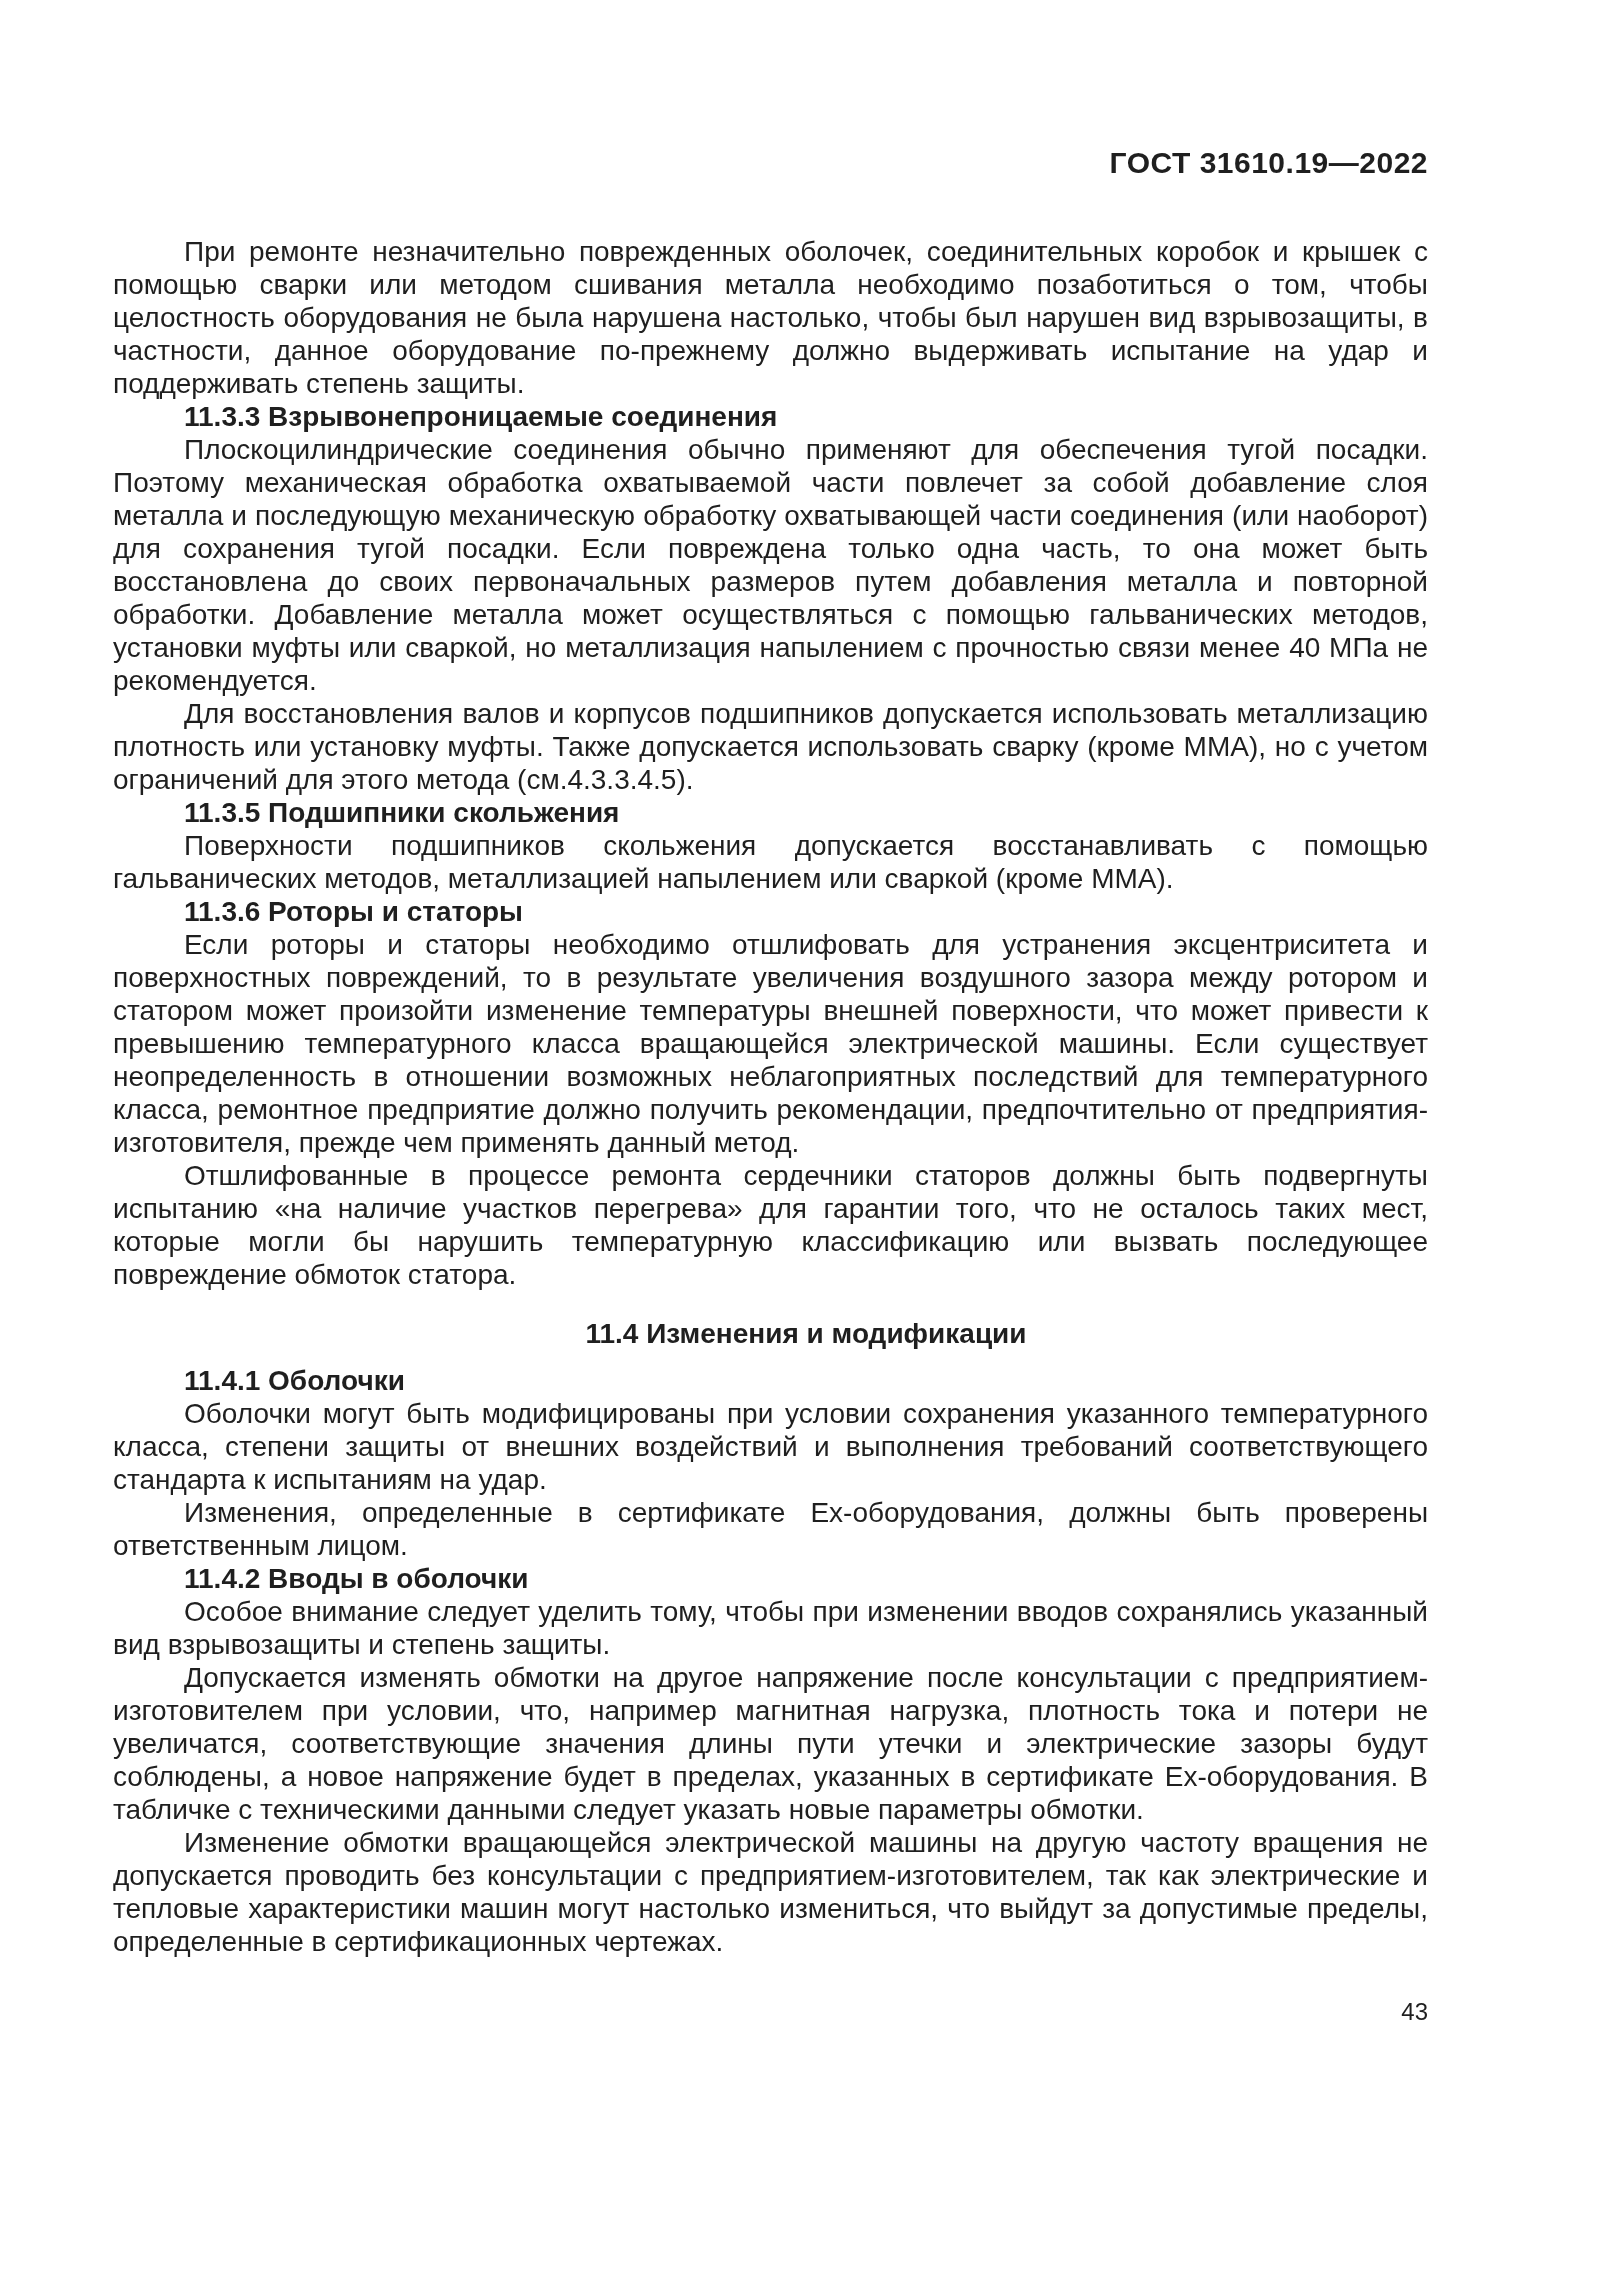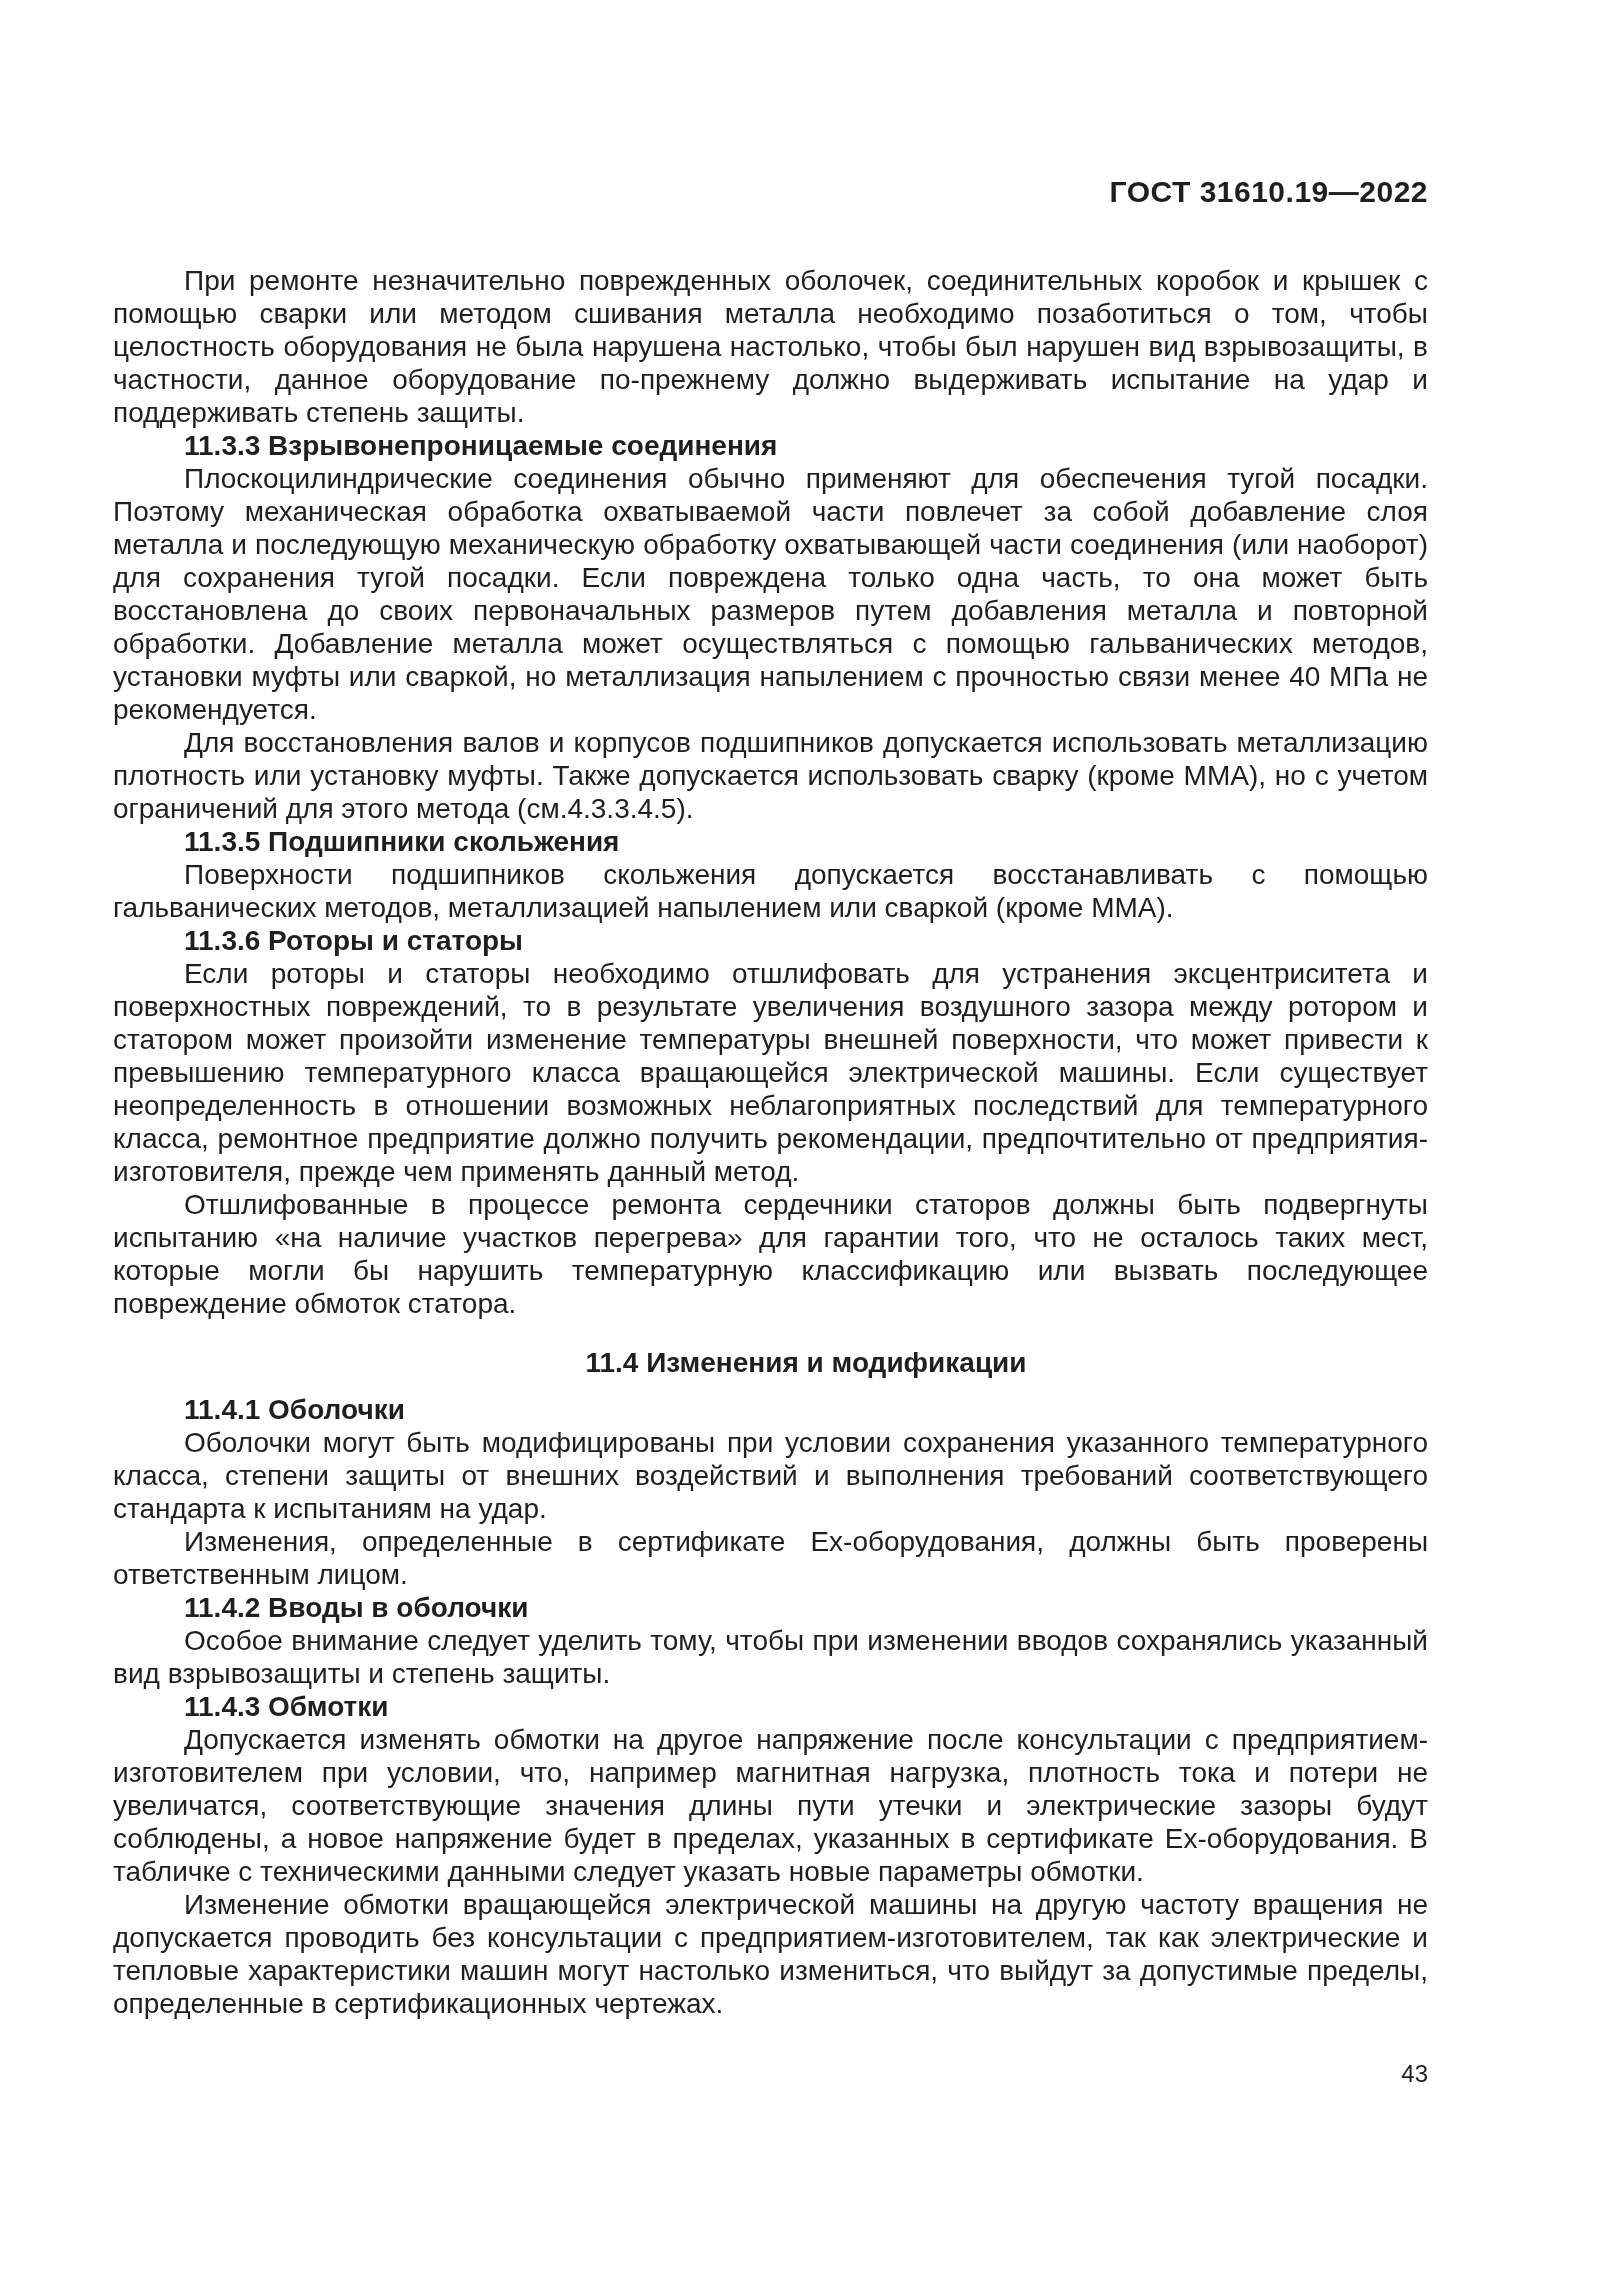"ГОСТ 31610.19—2022" .content { margin-top: 29px -> none }
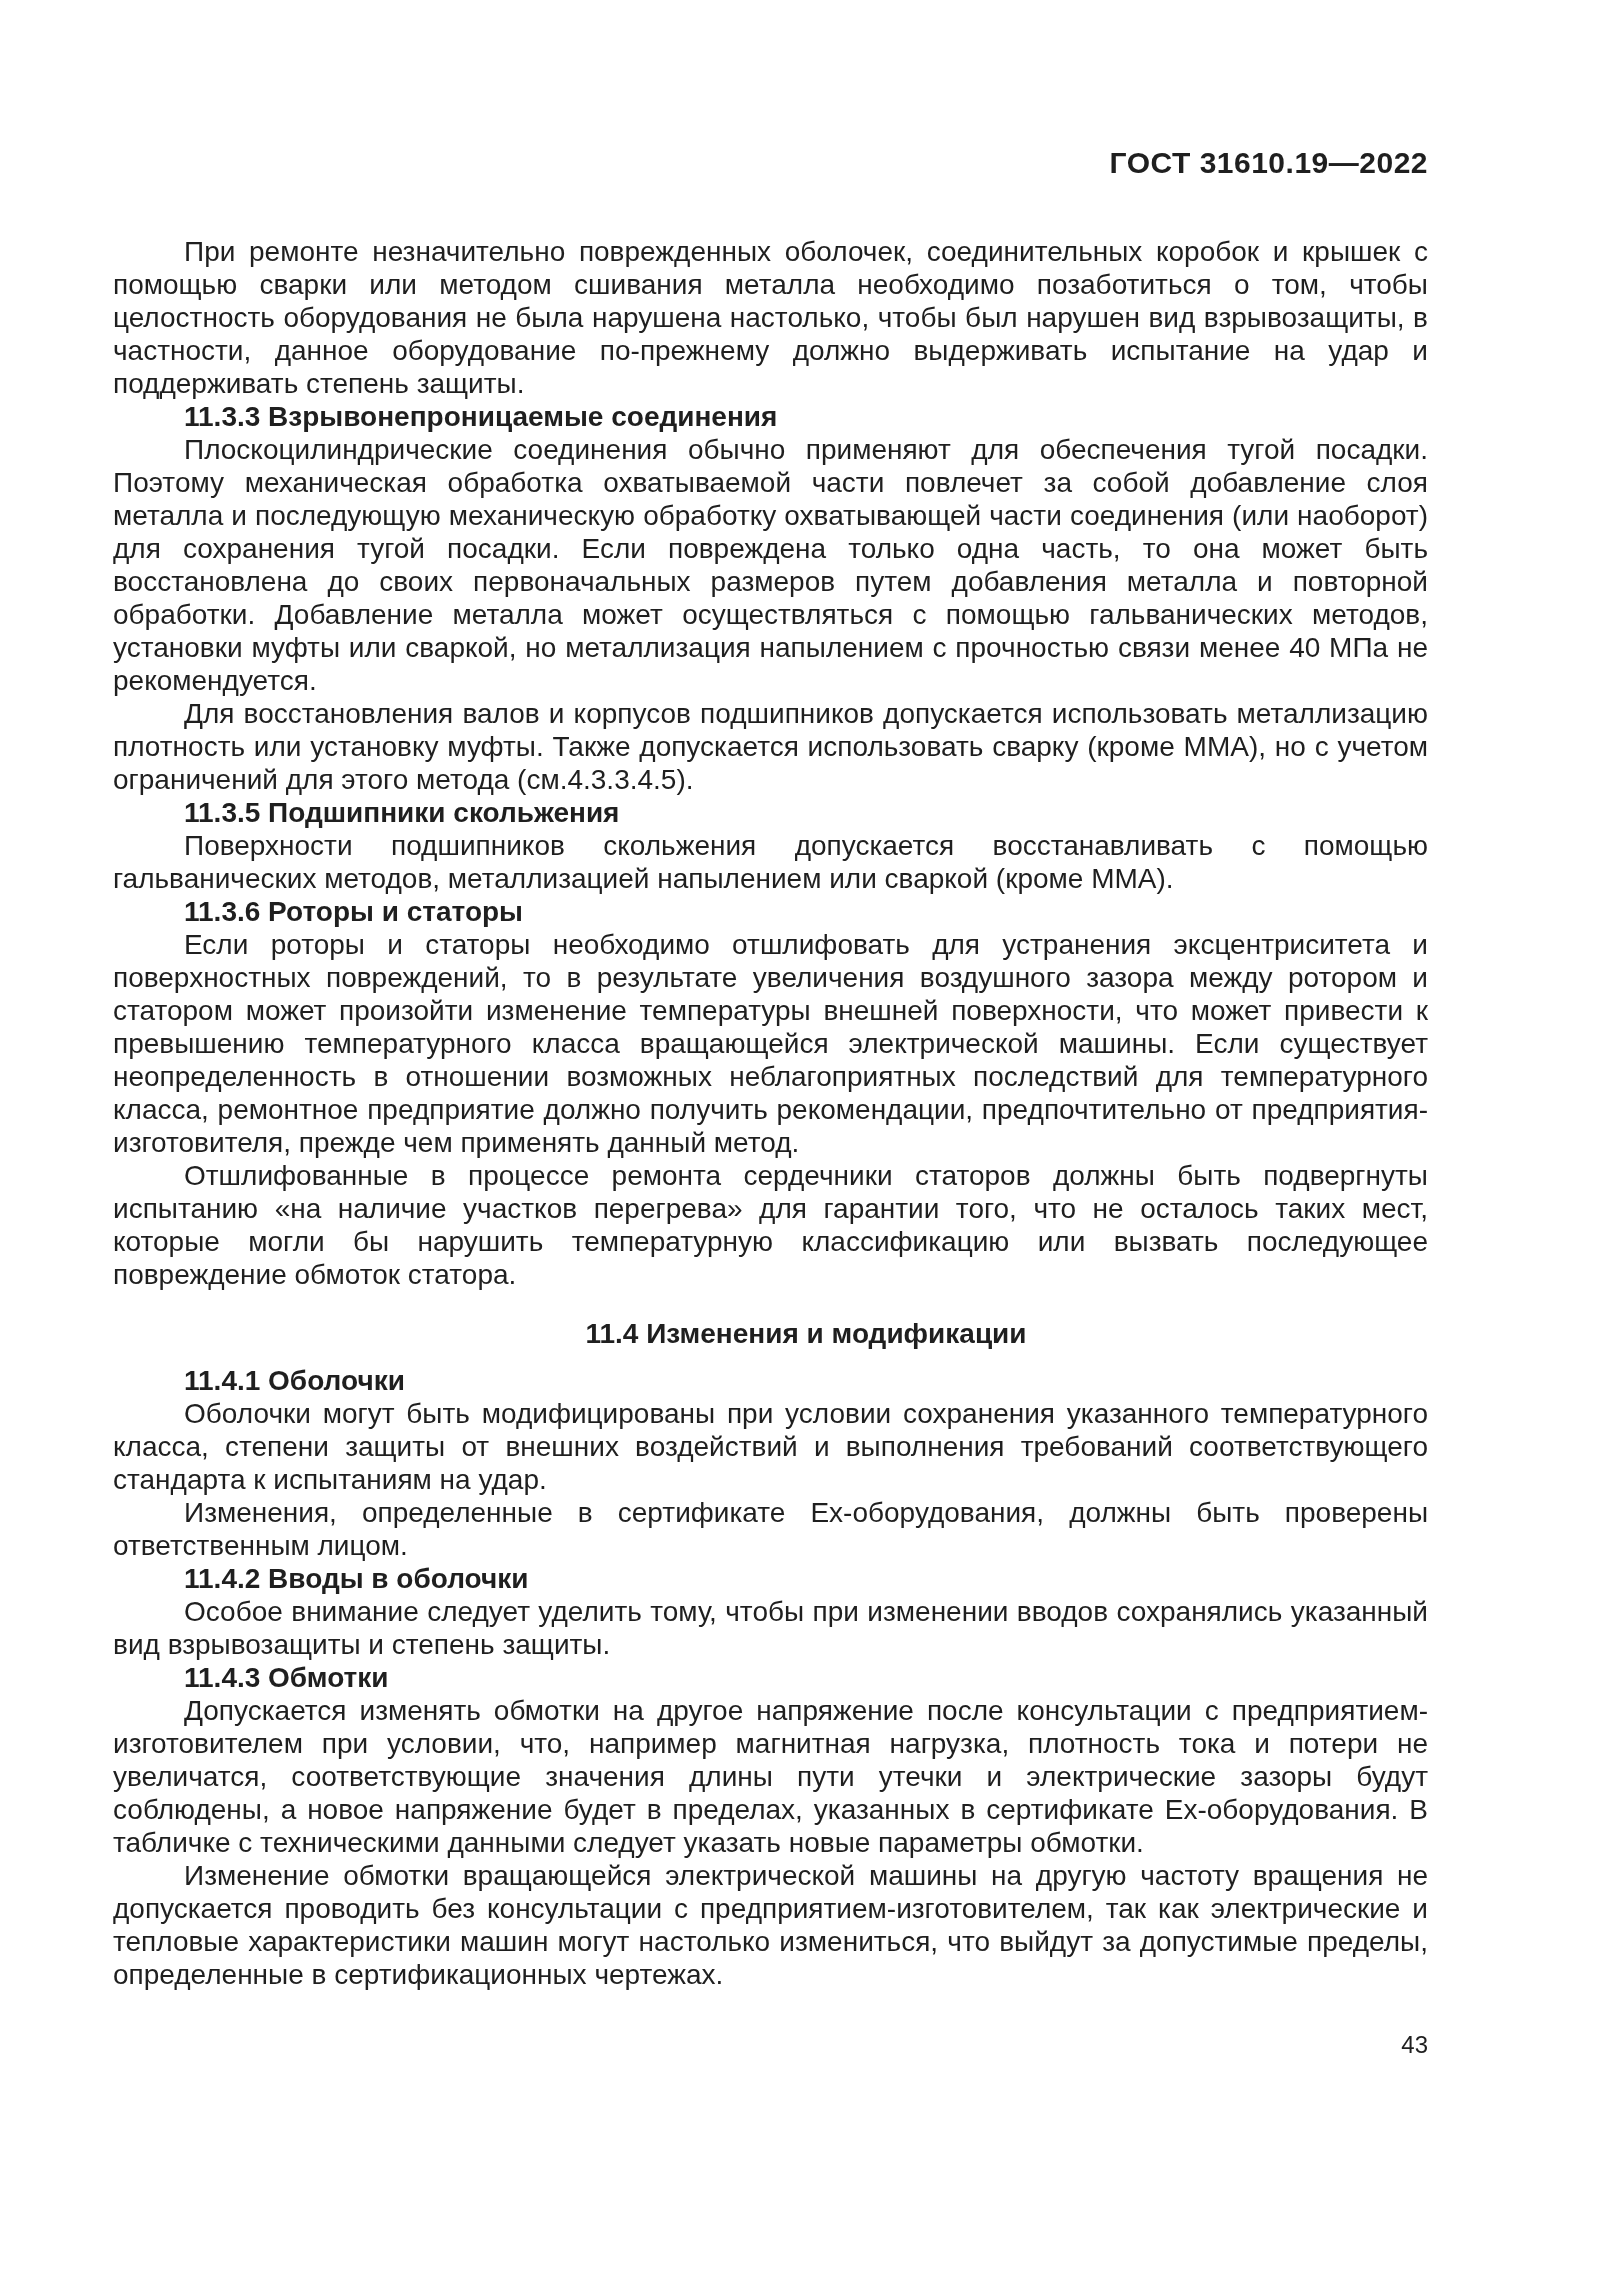"11.4.3 Обмотки" h3 { html: <h3>11.4.3 Обмотки</h3> -> none }
